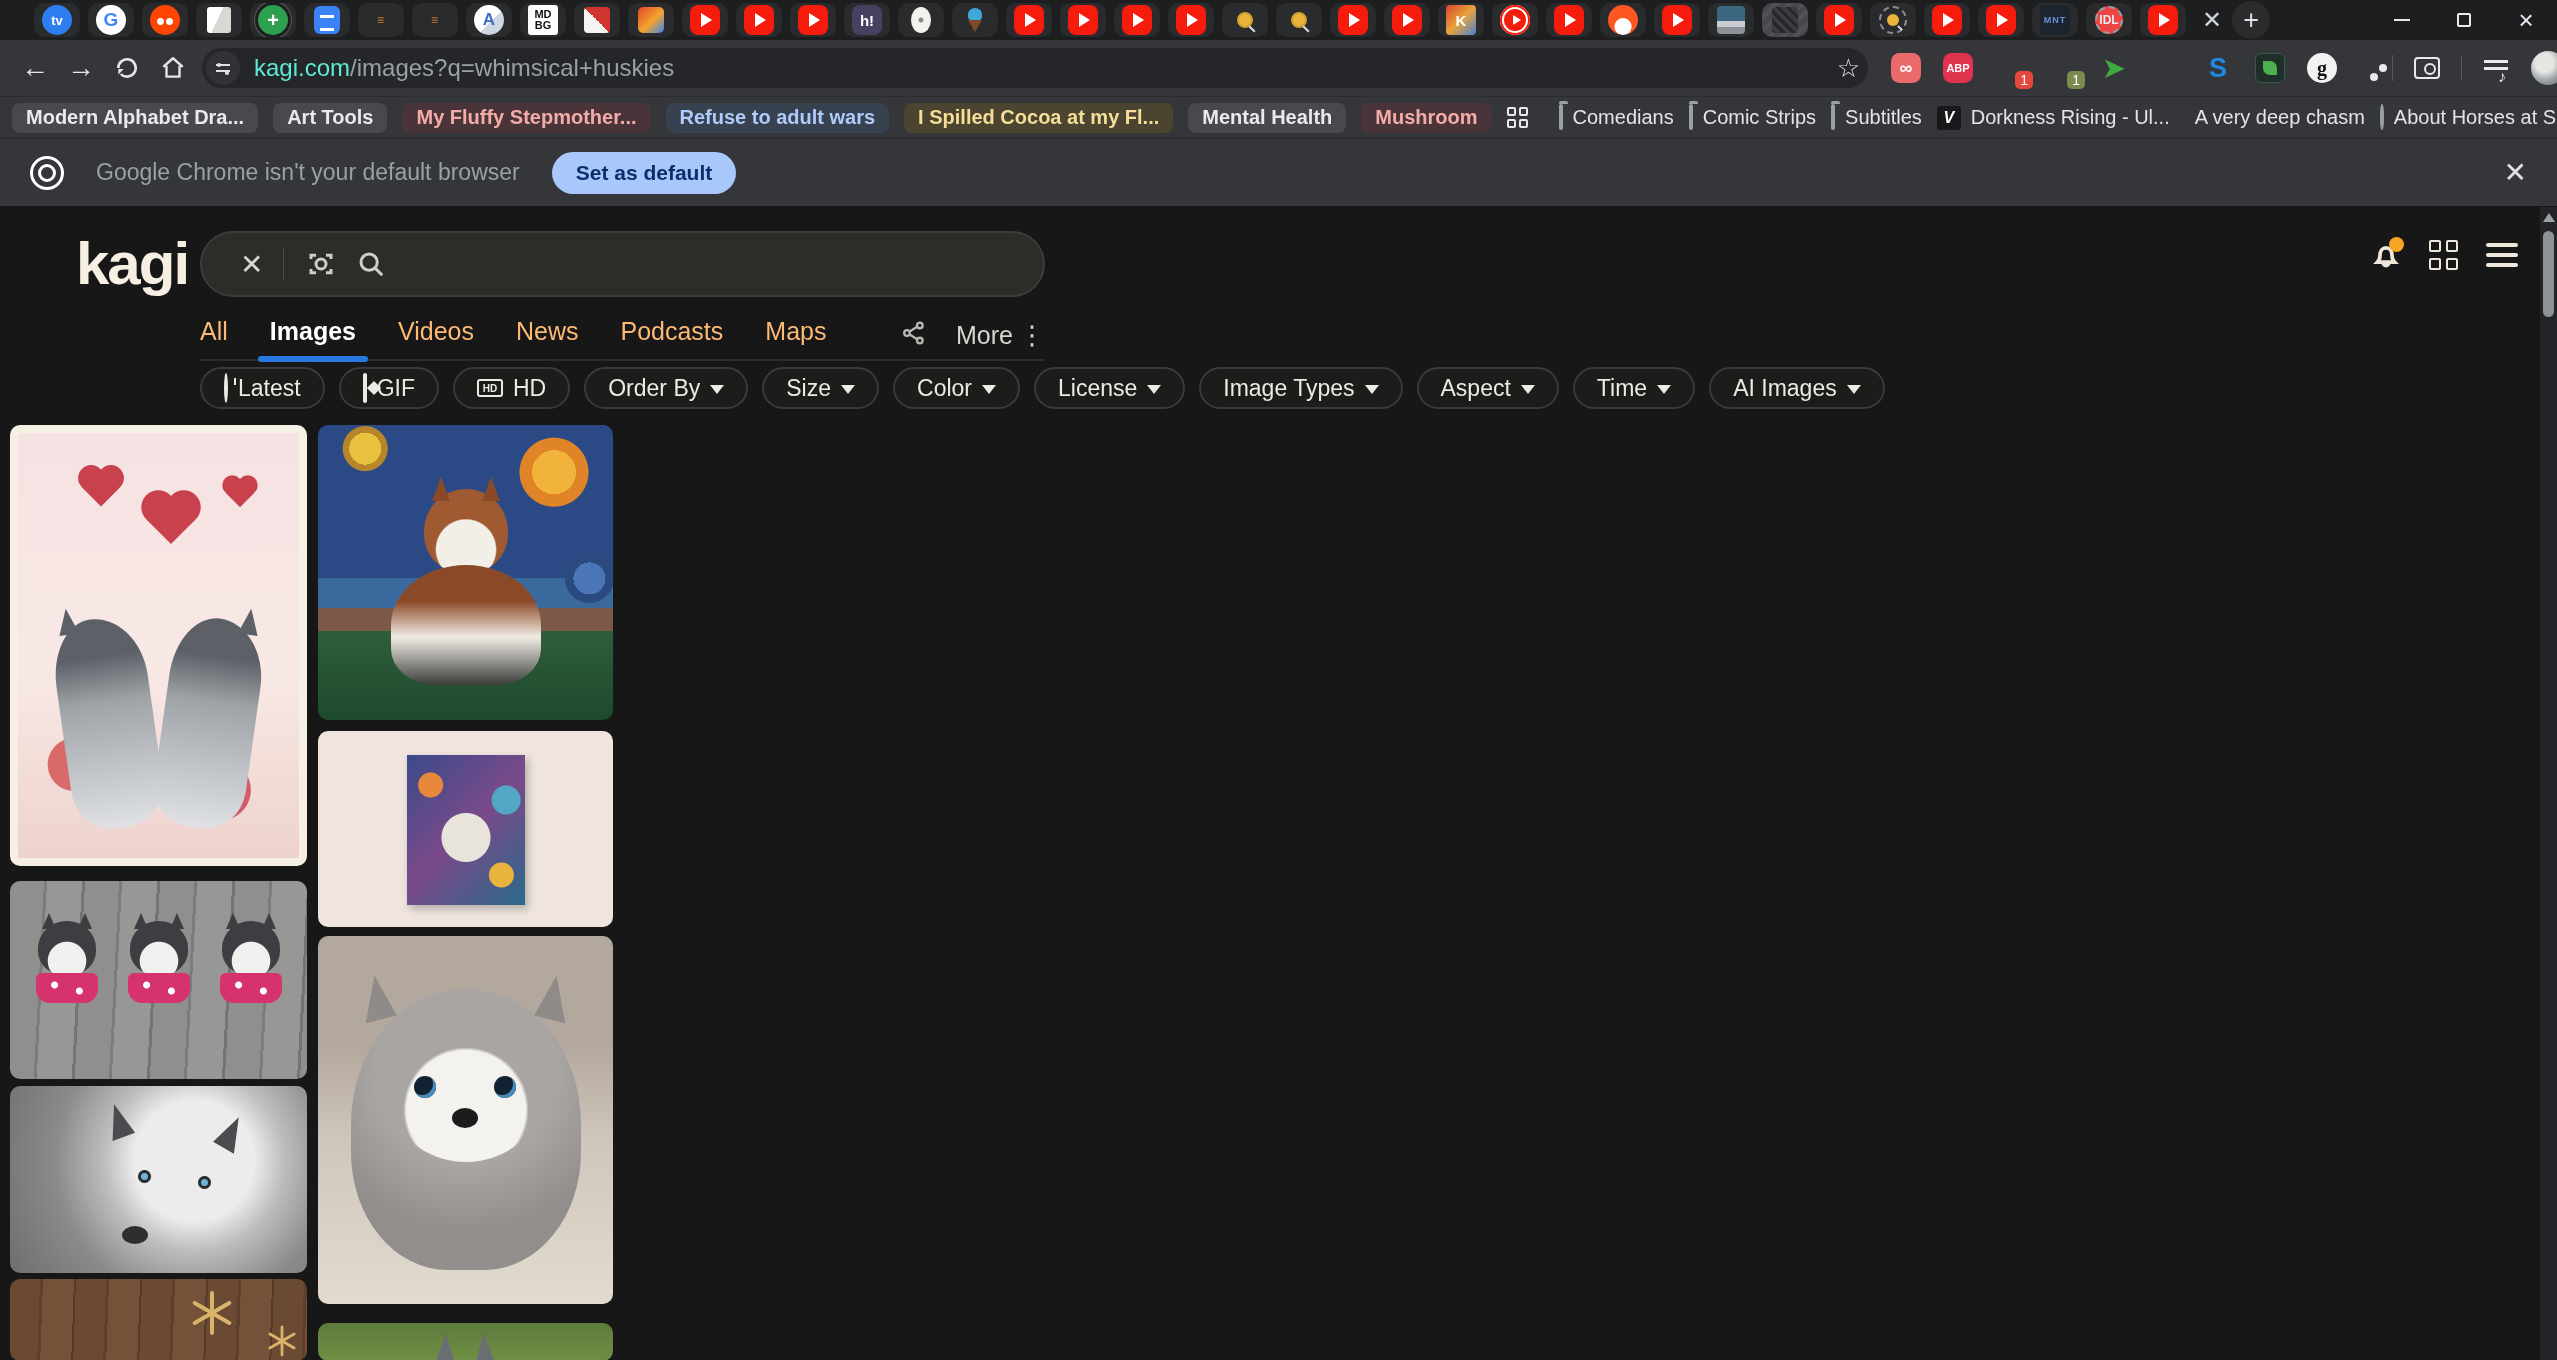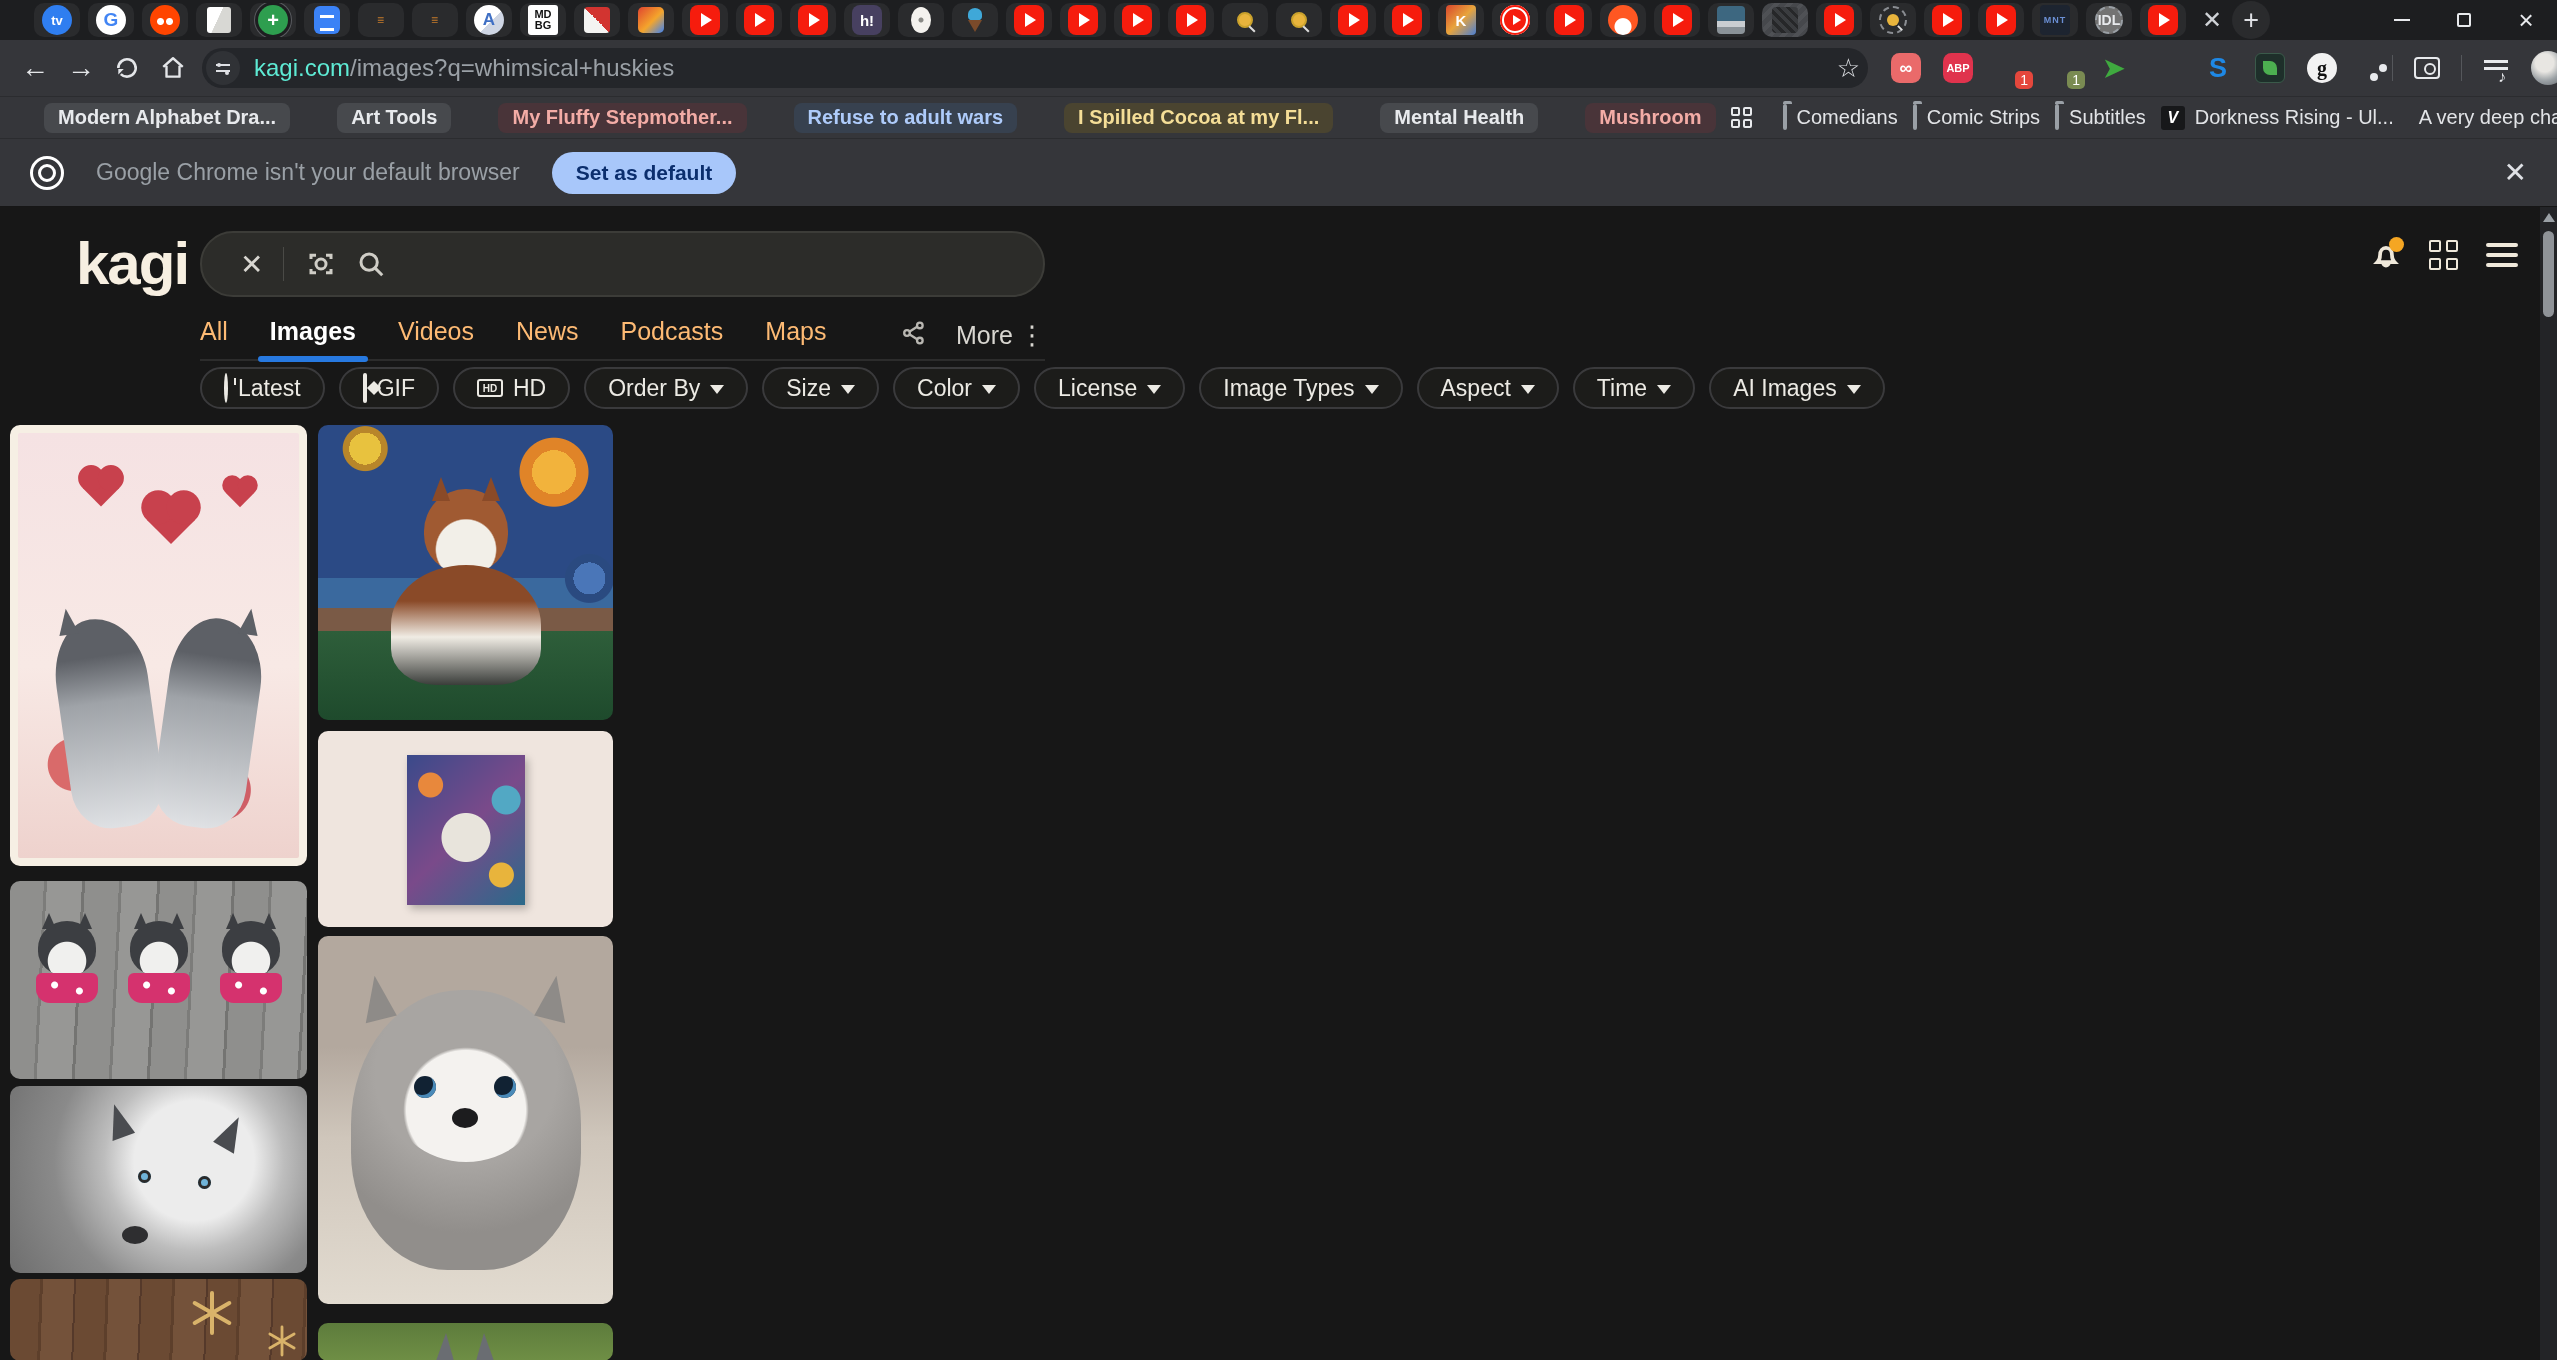"IDL" .idl { background: #737373 -> #ef4444; font-size: 14px -> 12px }
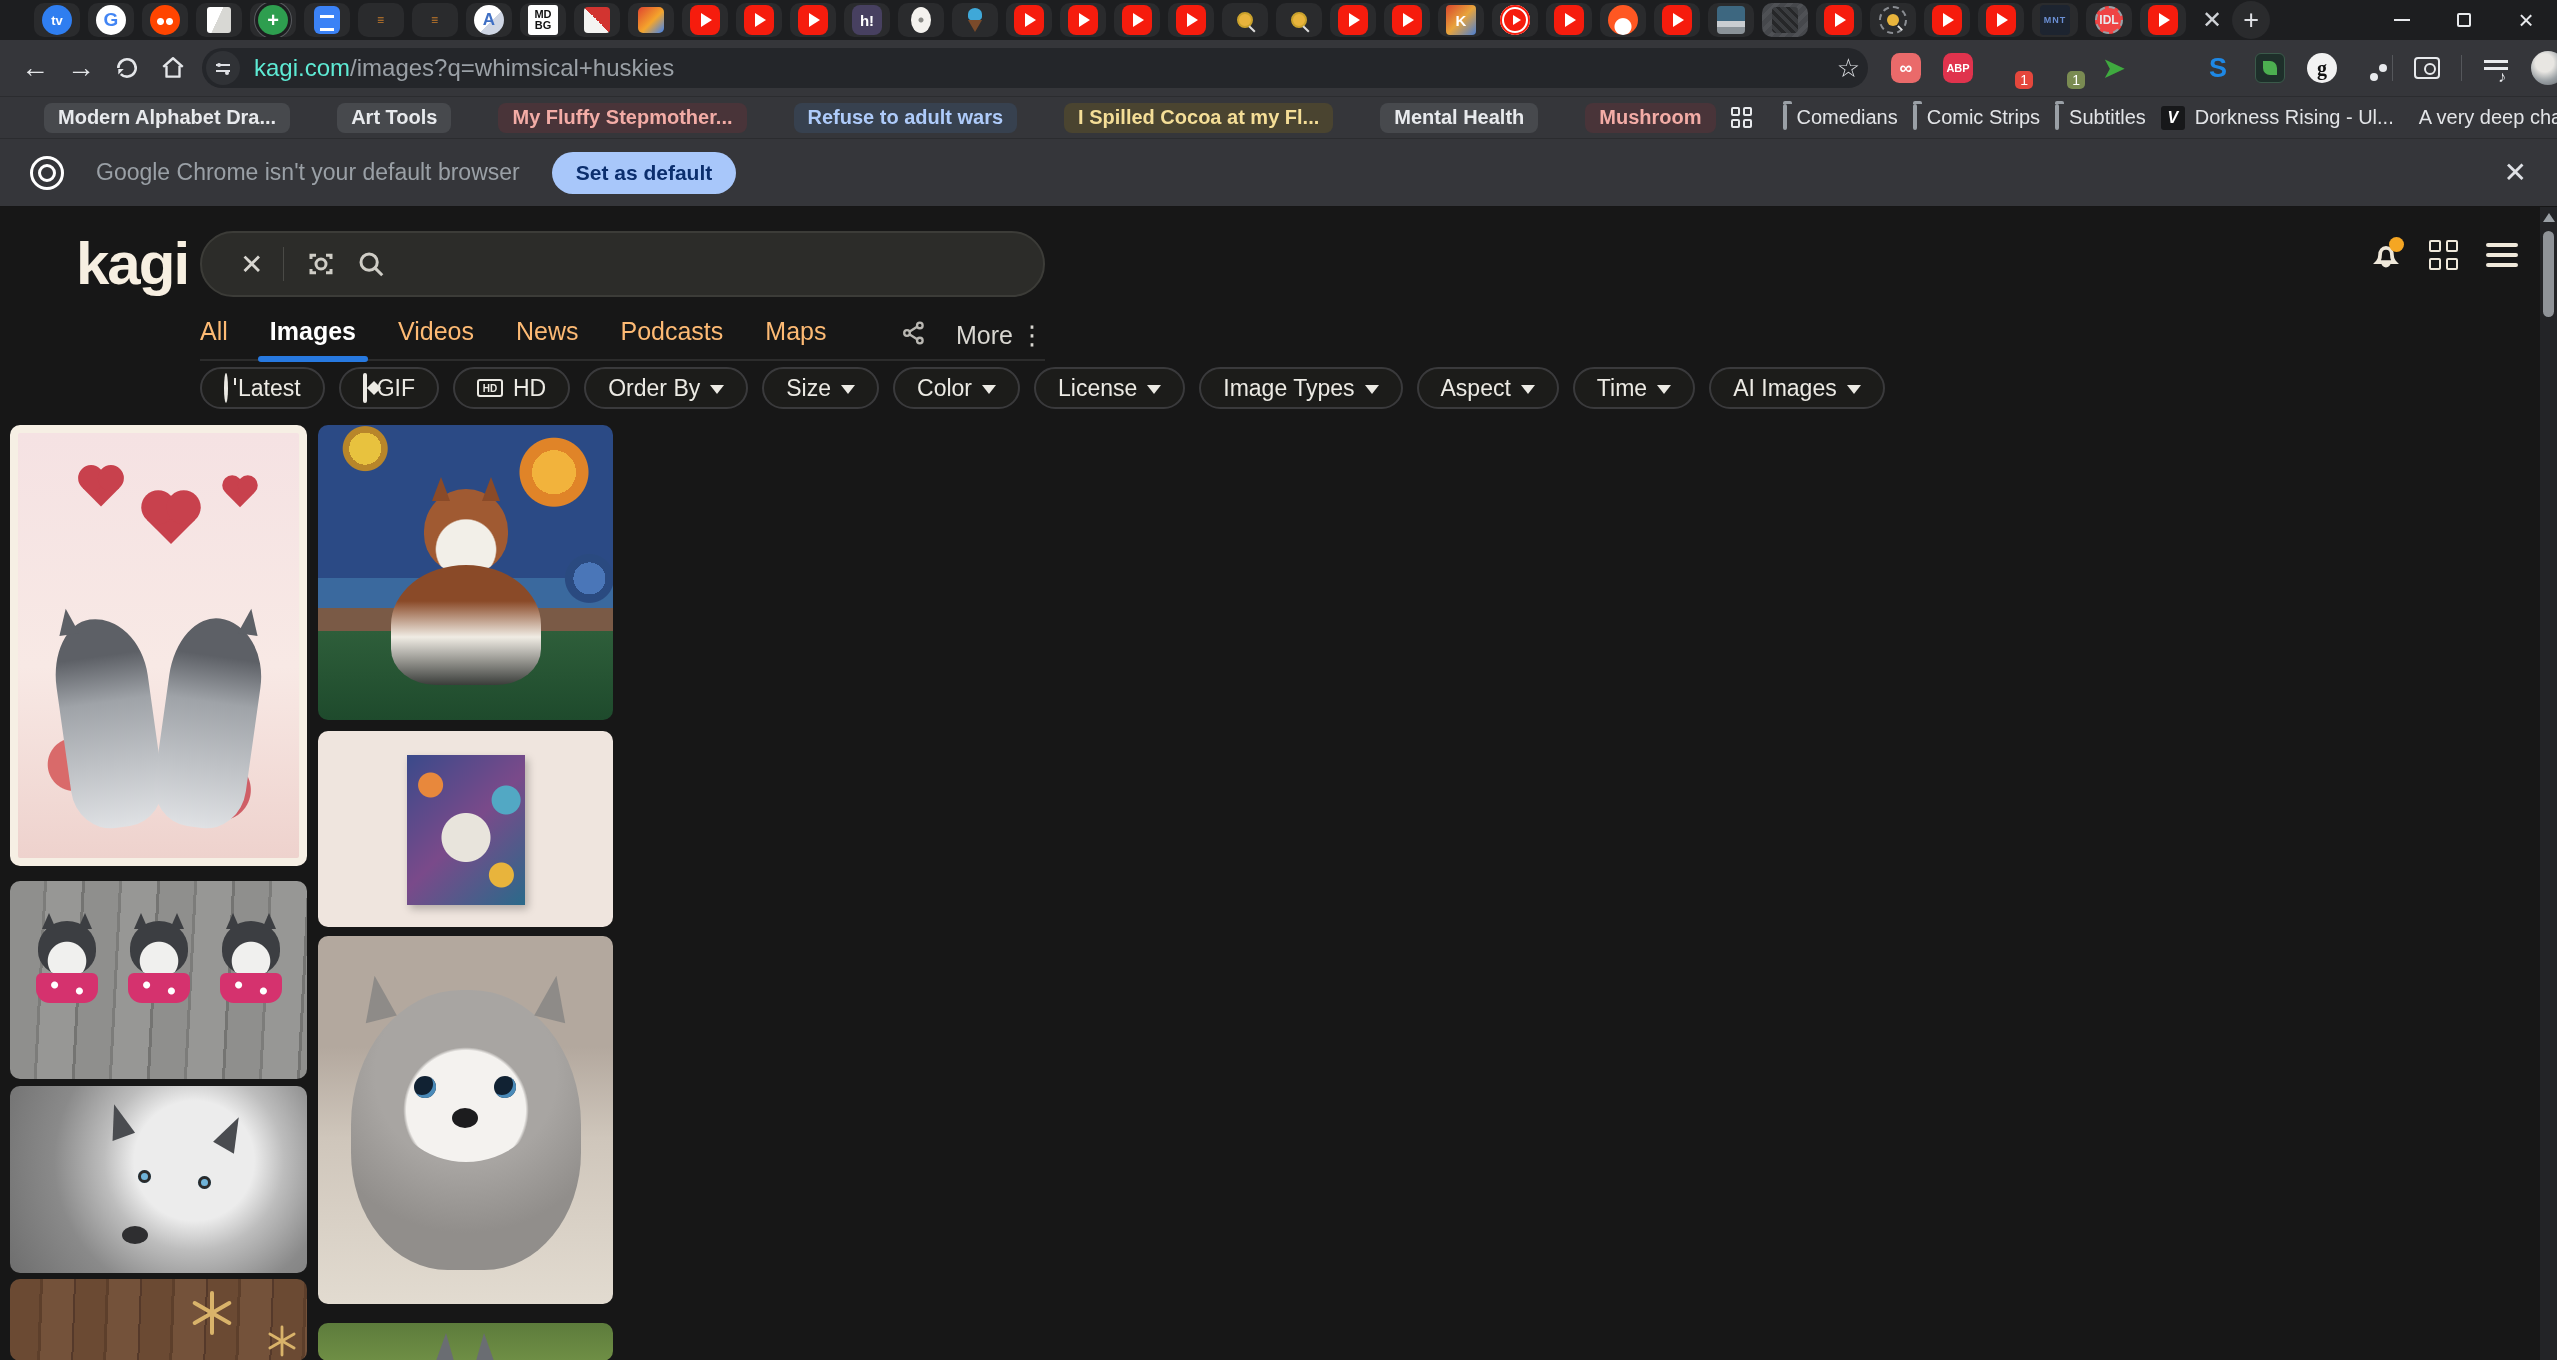"Modern Alphabet Dra..." .chip { margin-left: 32px -> none }
